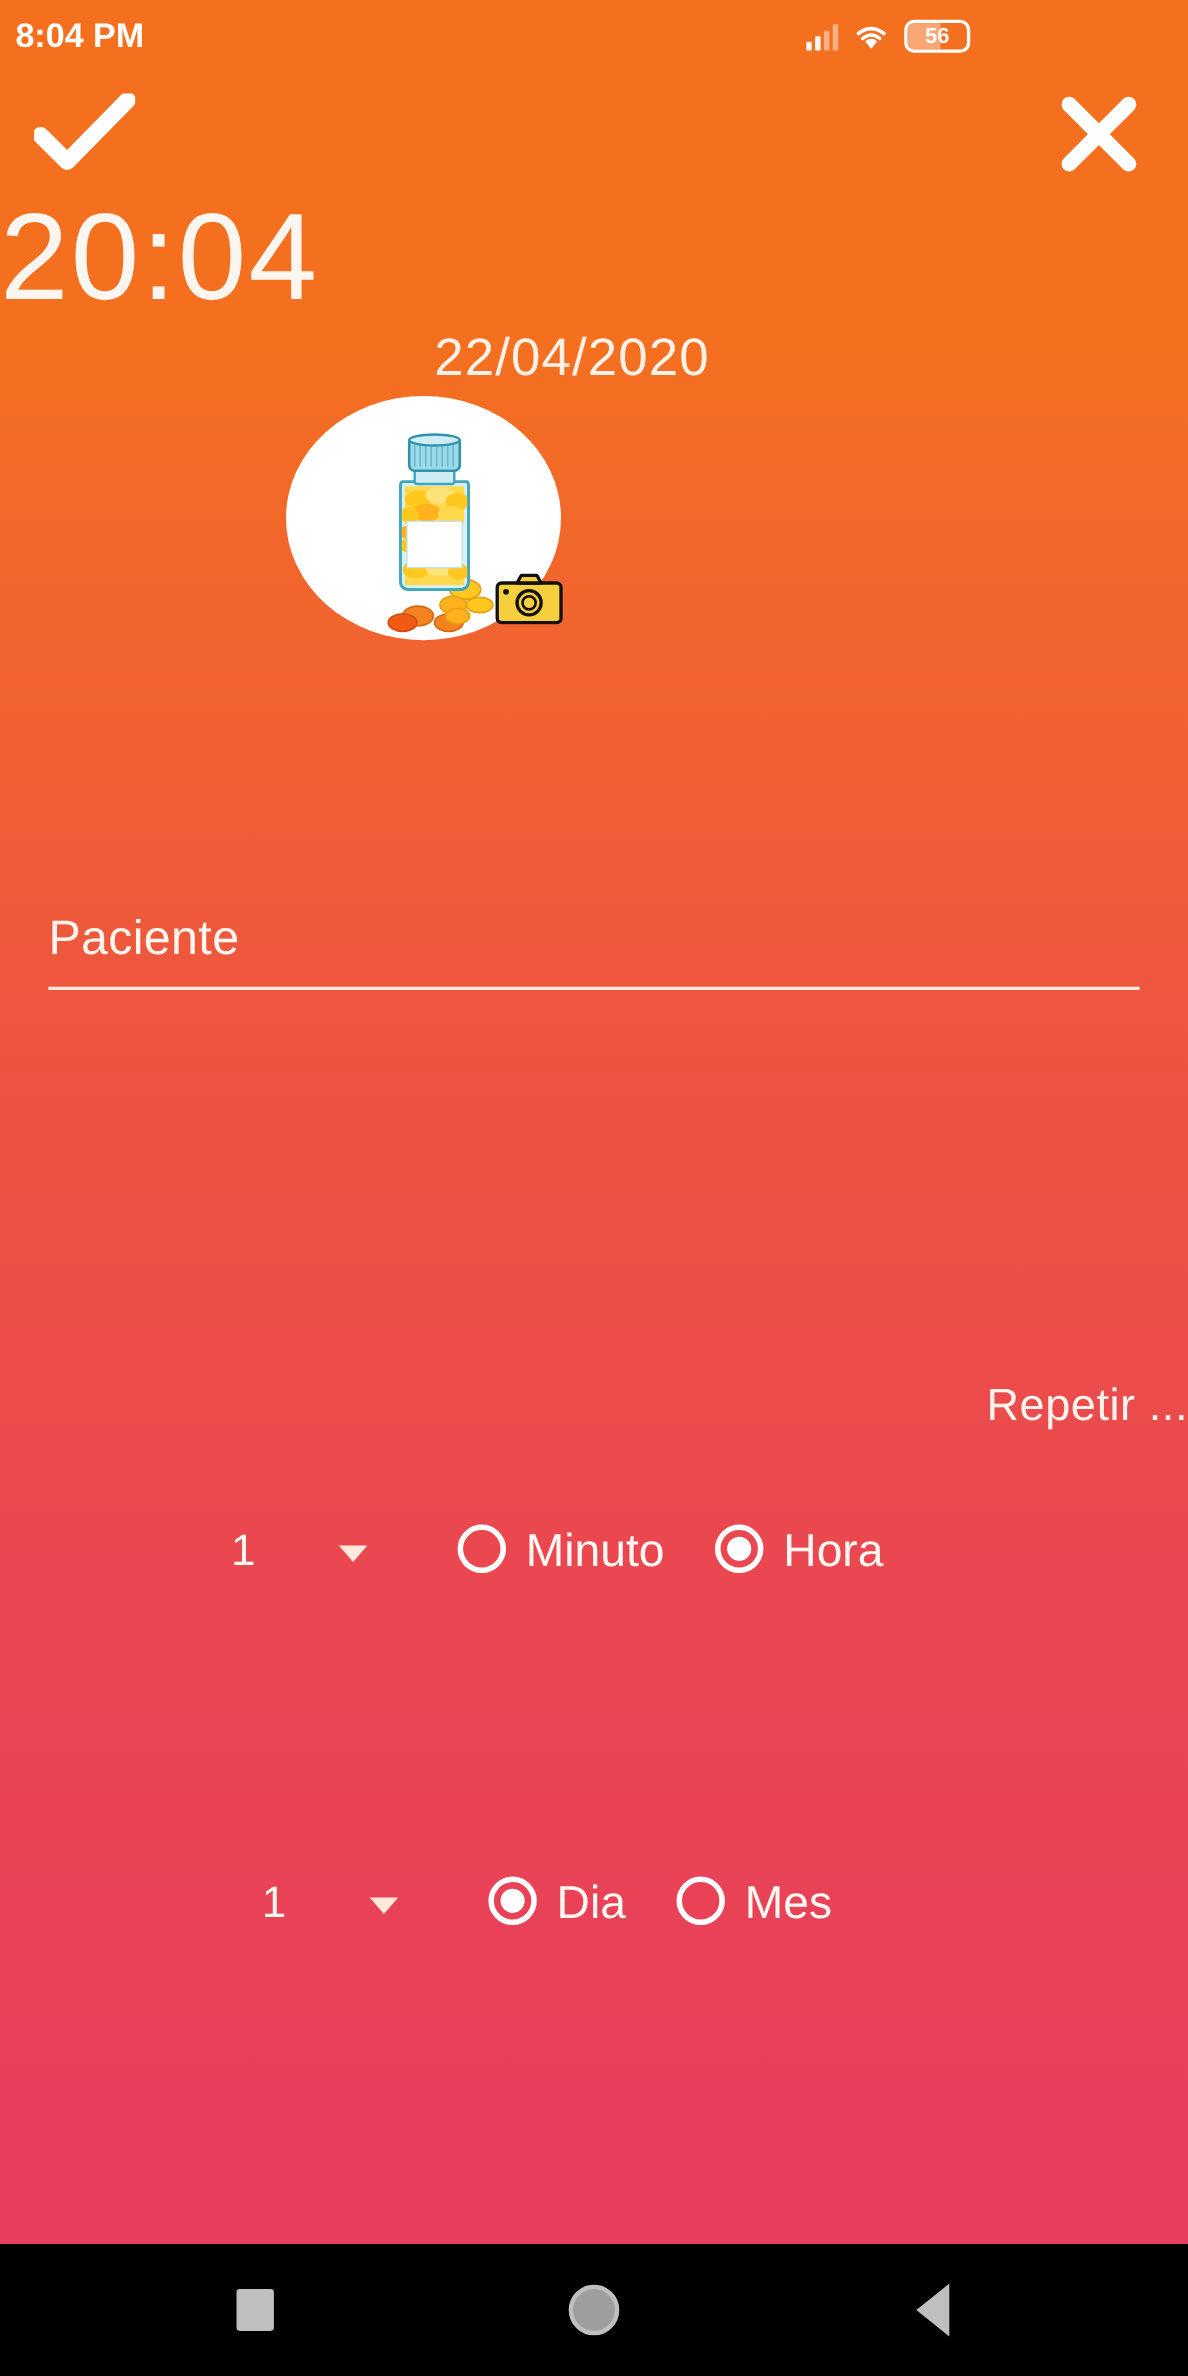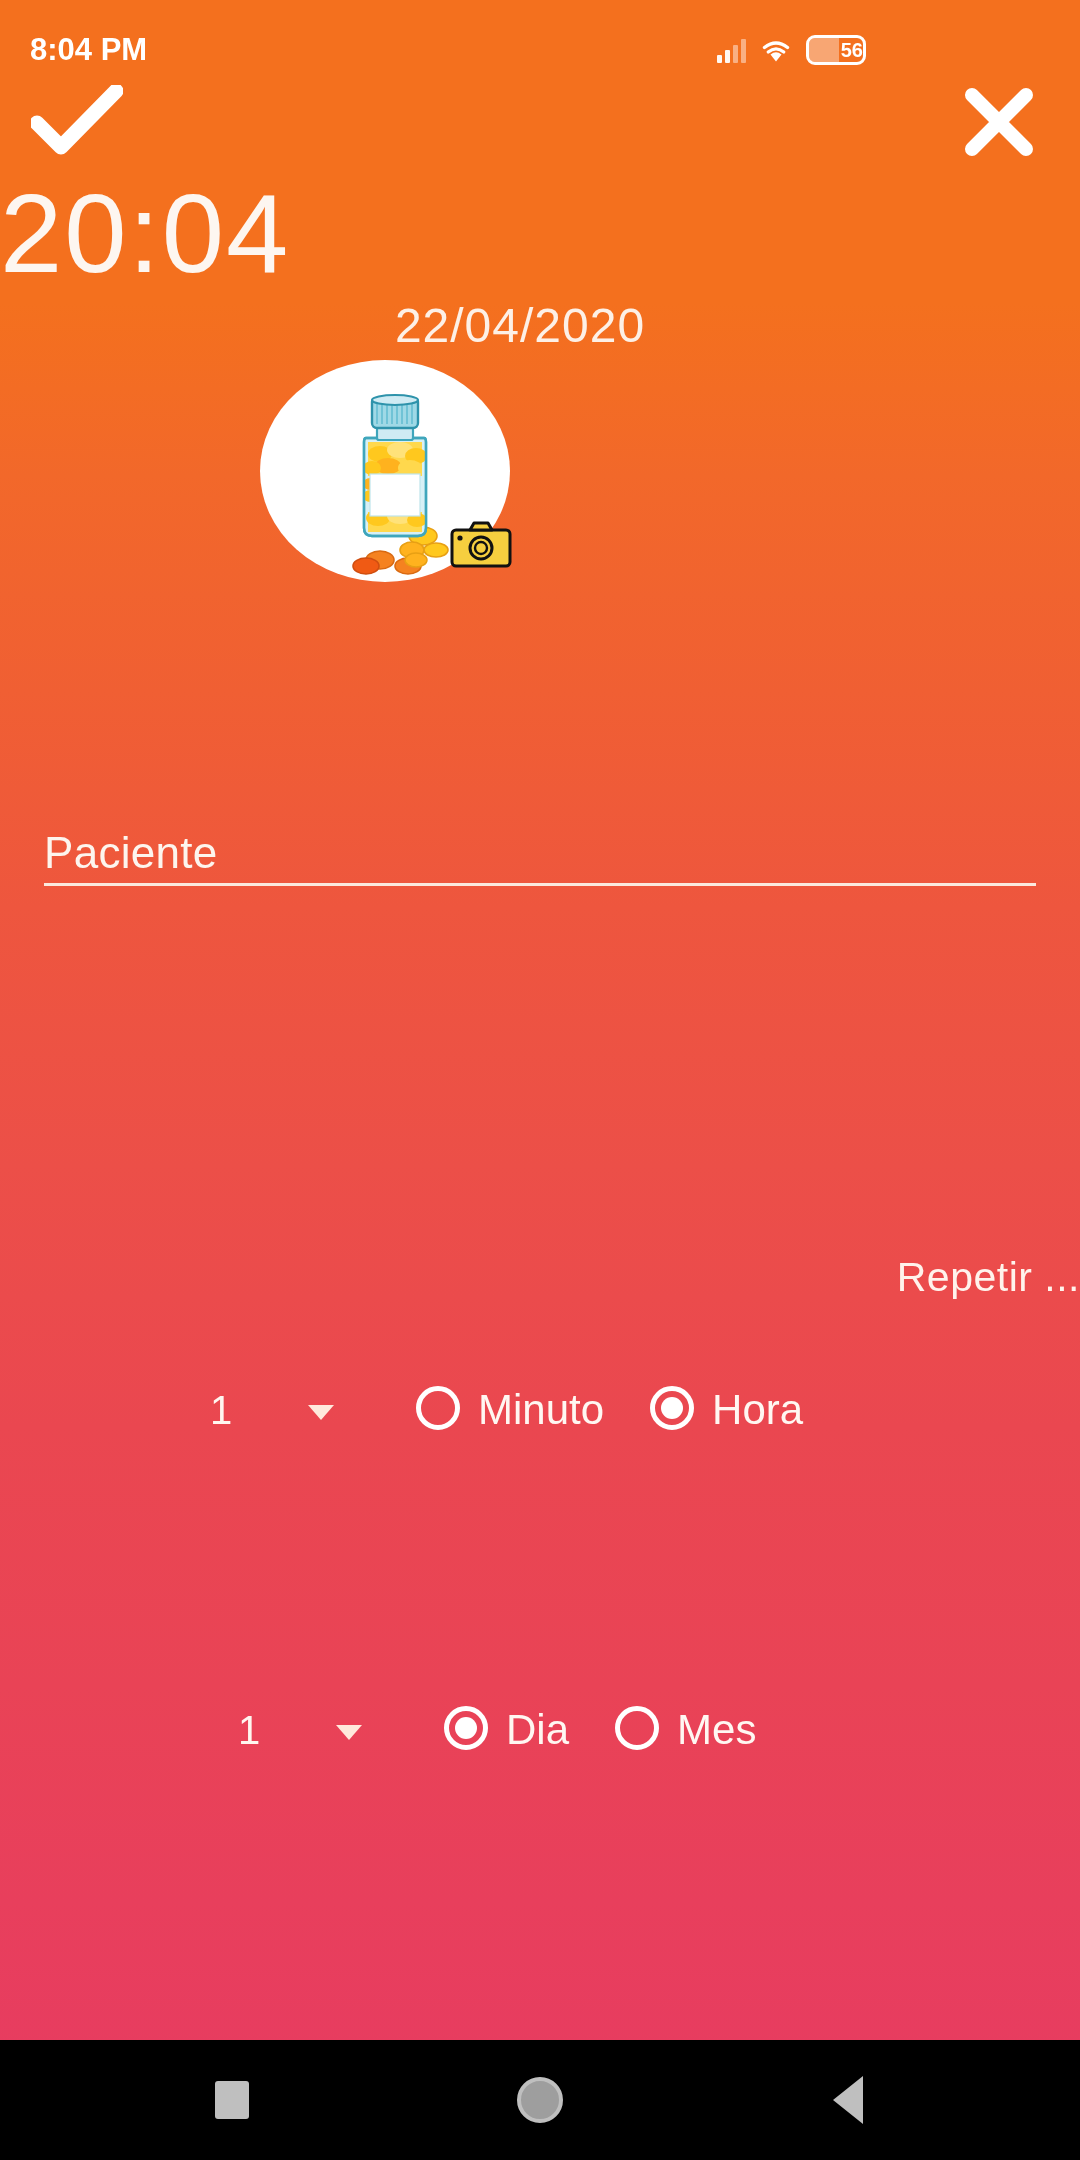"8:04 PM" #statusbar { padding: 0 30px -> 0 14px; top: 17px -> 0 }
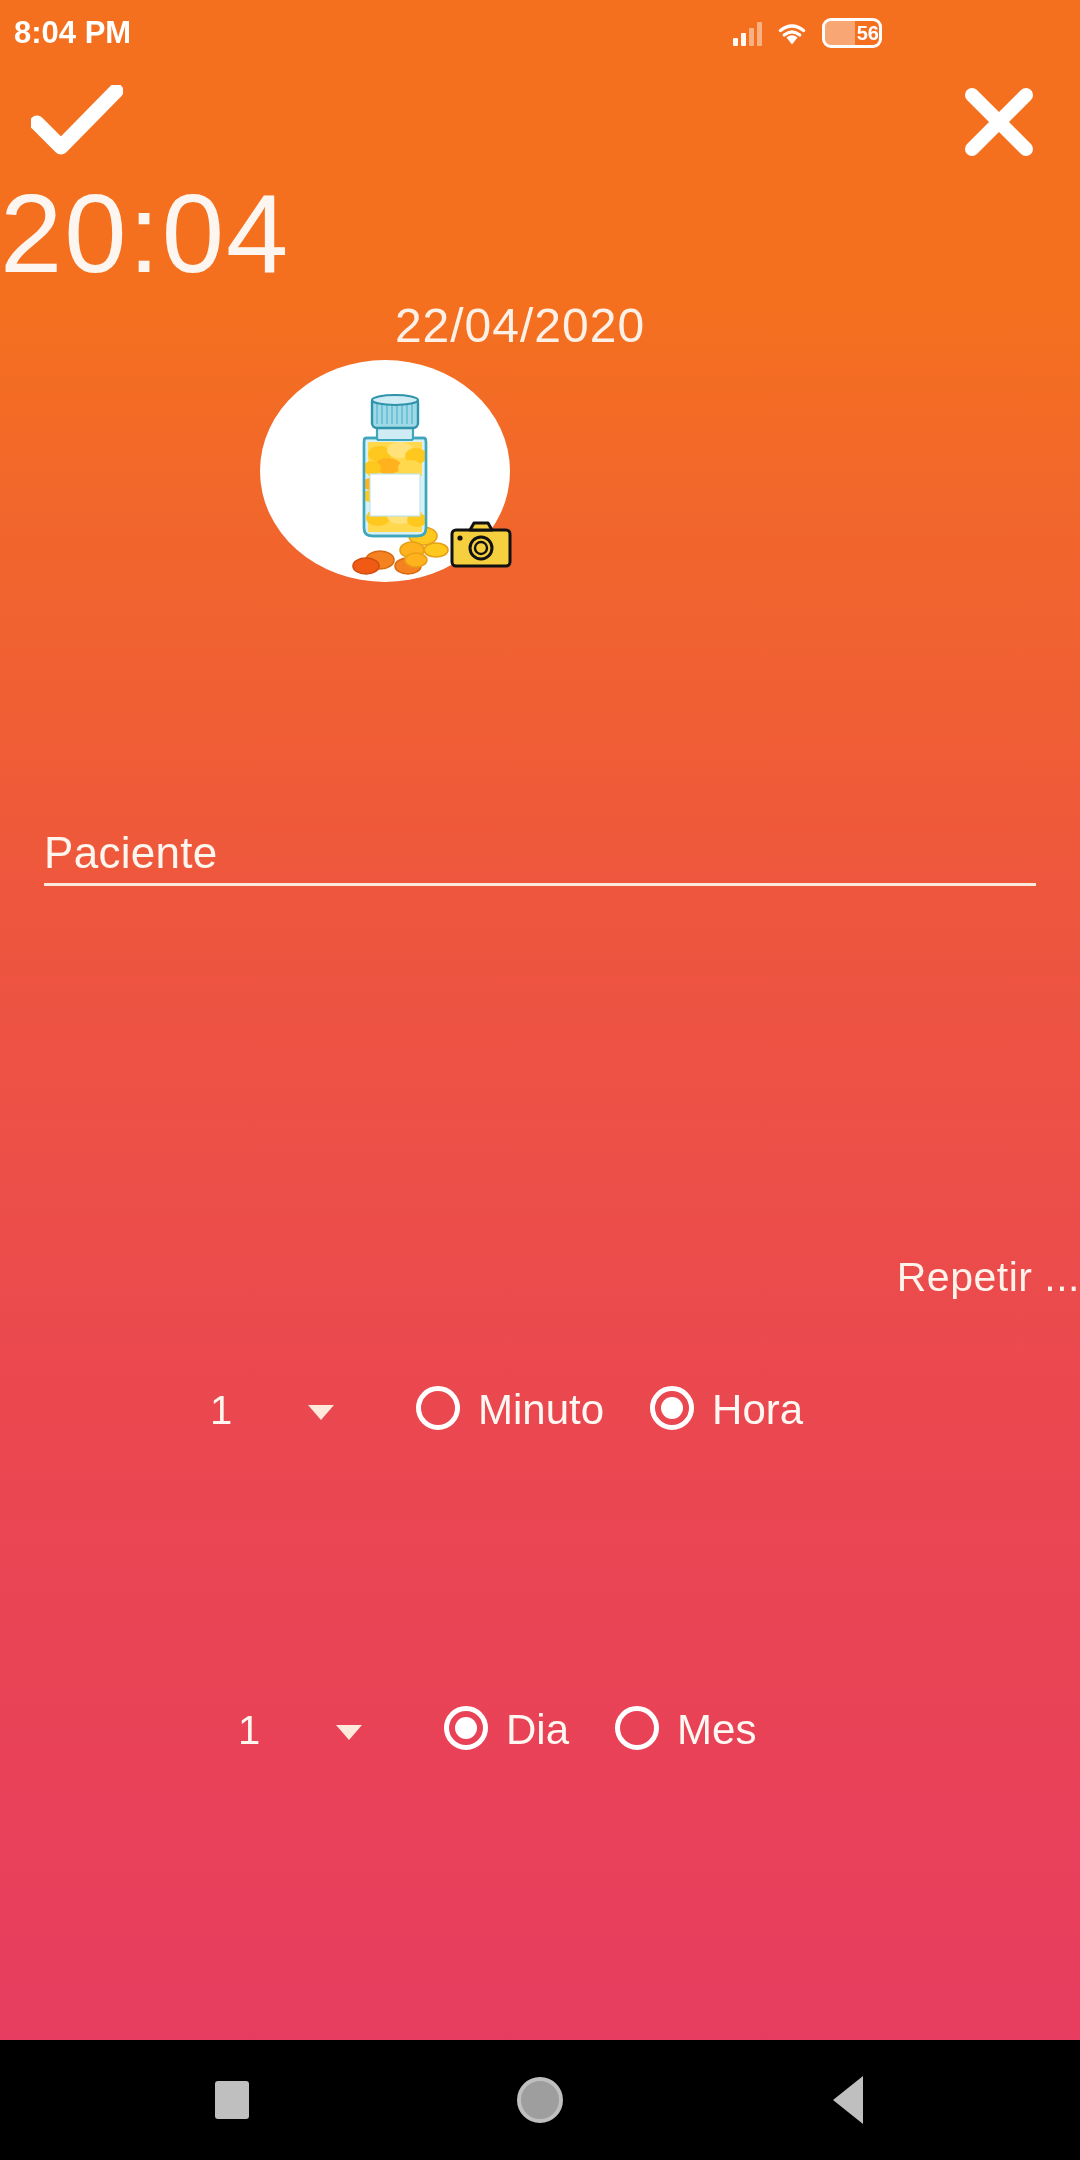"56" .battery { justify-content: flex-end -> center }
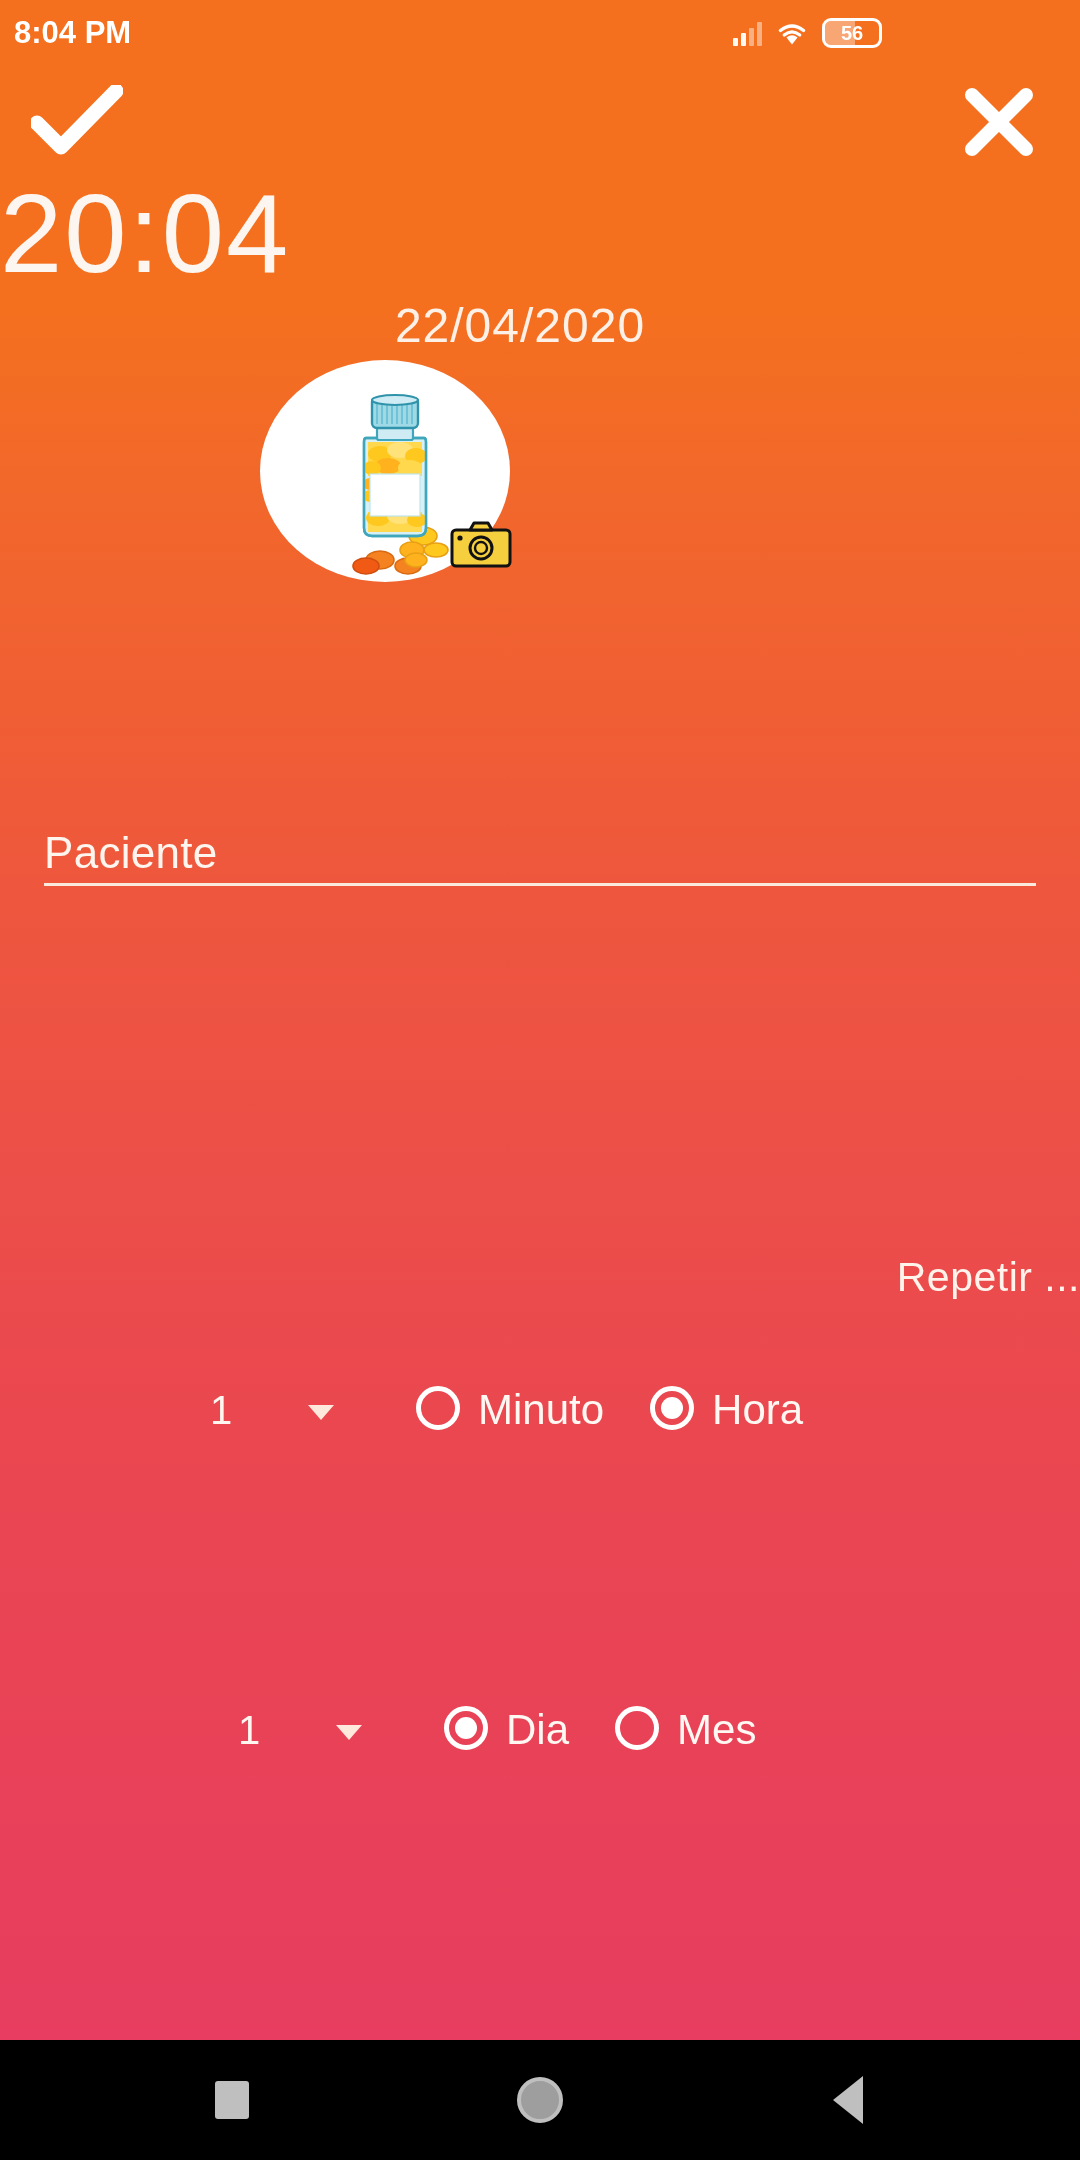"Paciente" .field { padding-bottom: 6px -> 20px }
